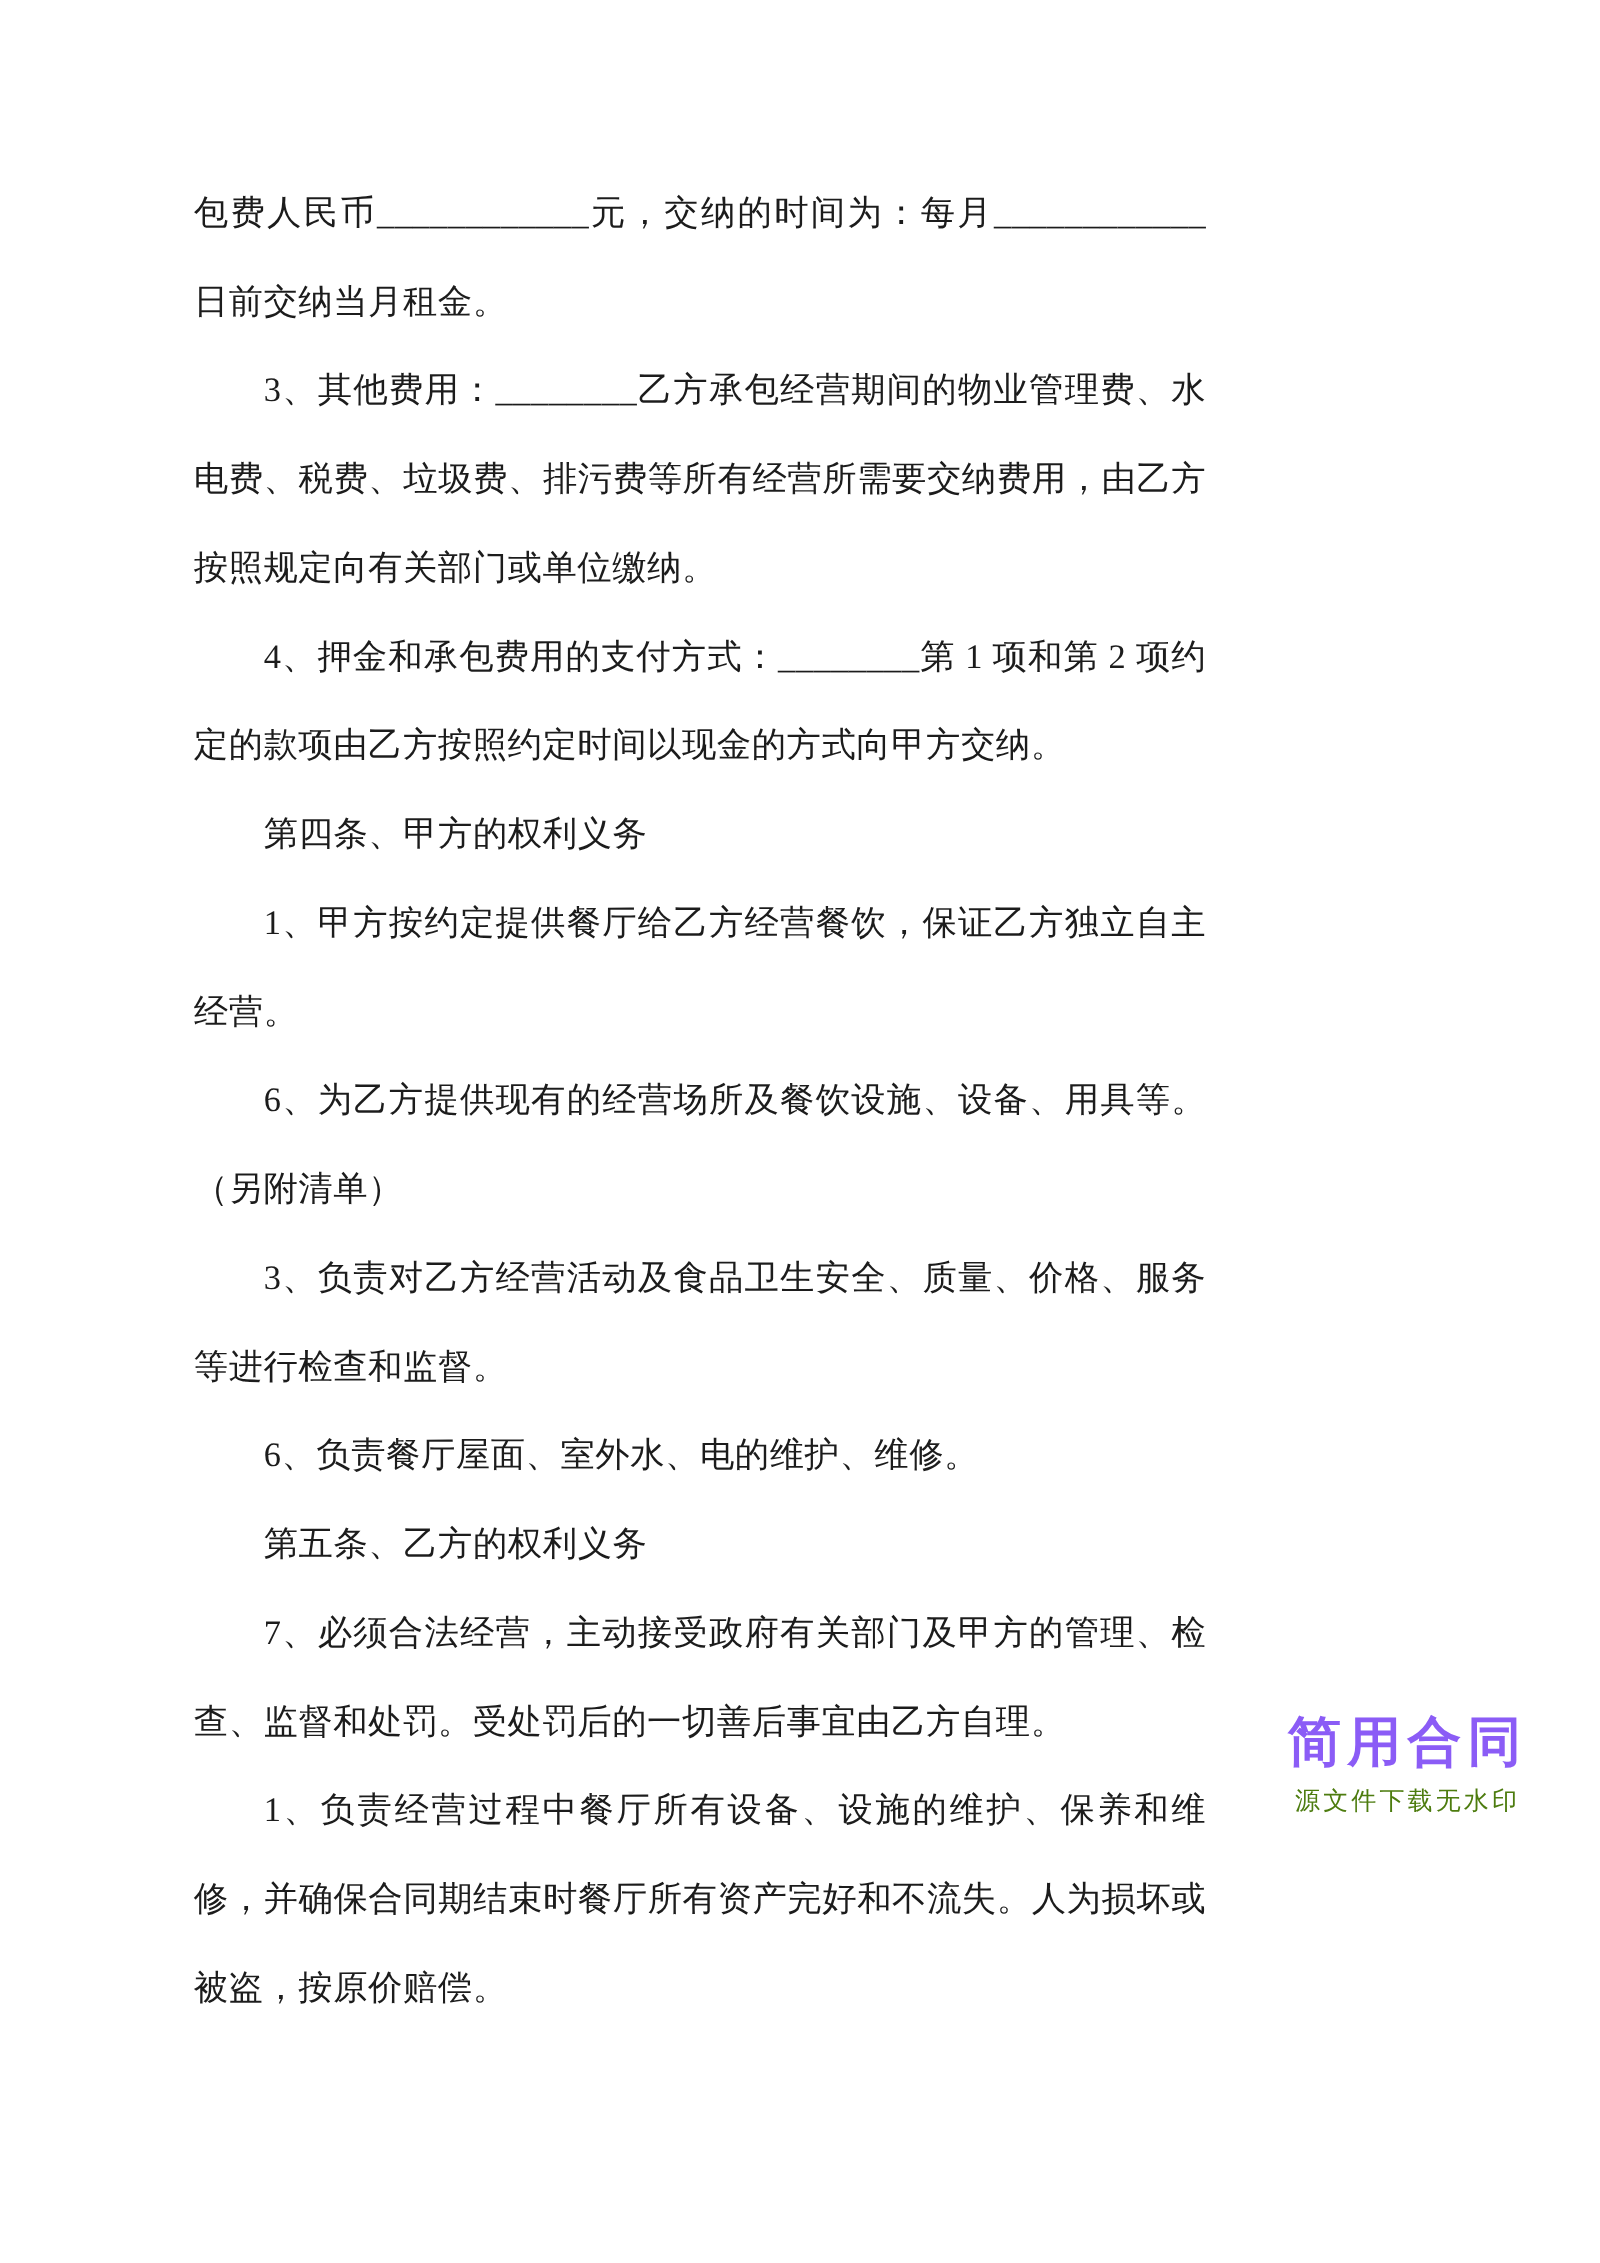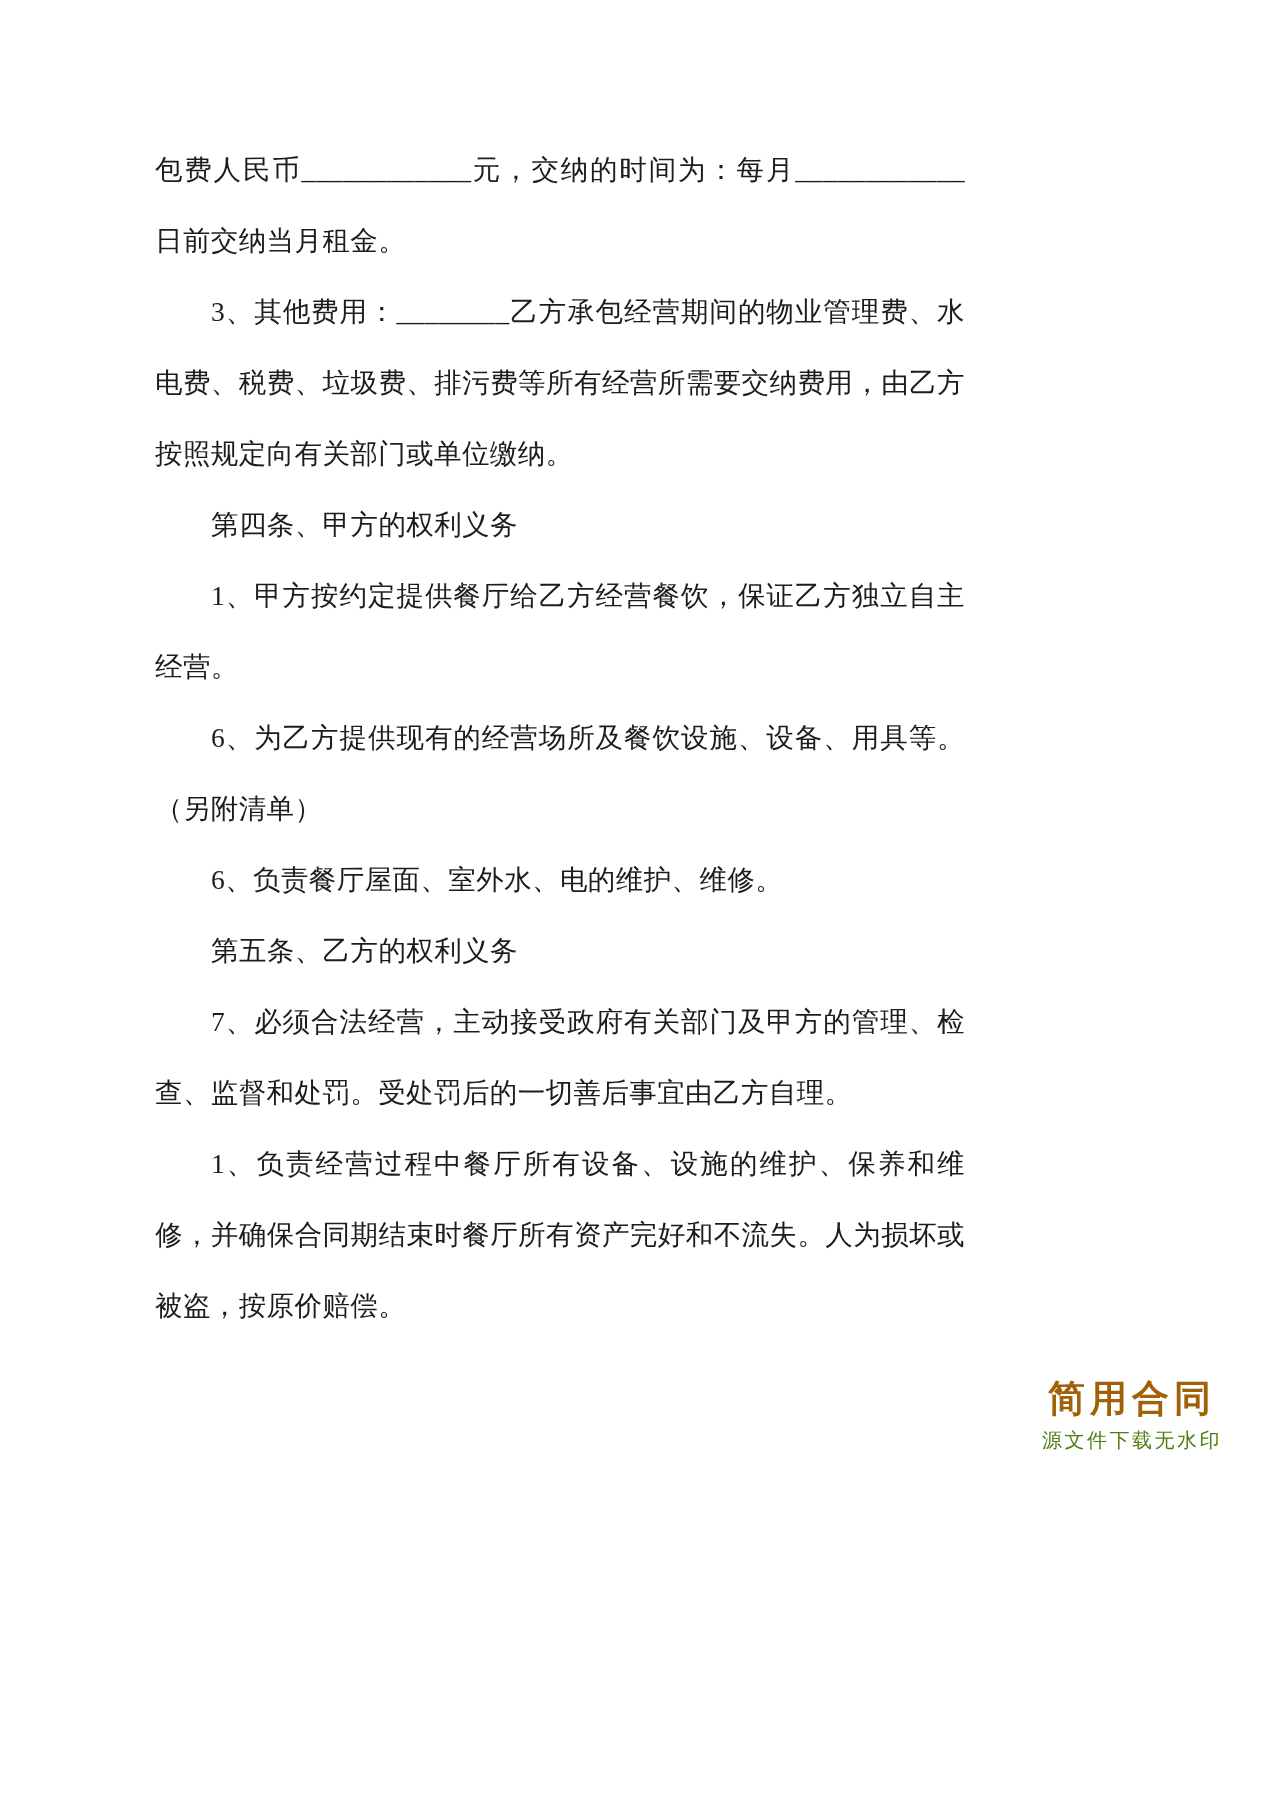"4、押金和承包费用的支付方式：________第 1 项和第 2" p.para { html: none -> <p>4、押金和承包费用的支付方式：________第 1 项和第 2 项约定的款项由乙方按照约定时间以现金的方式向甲方交纳。</p> }
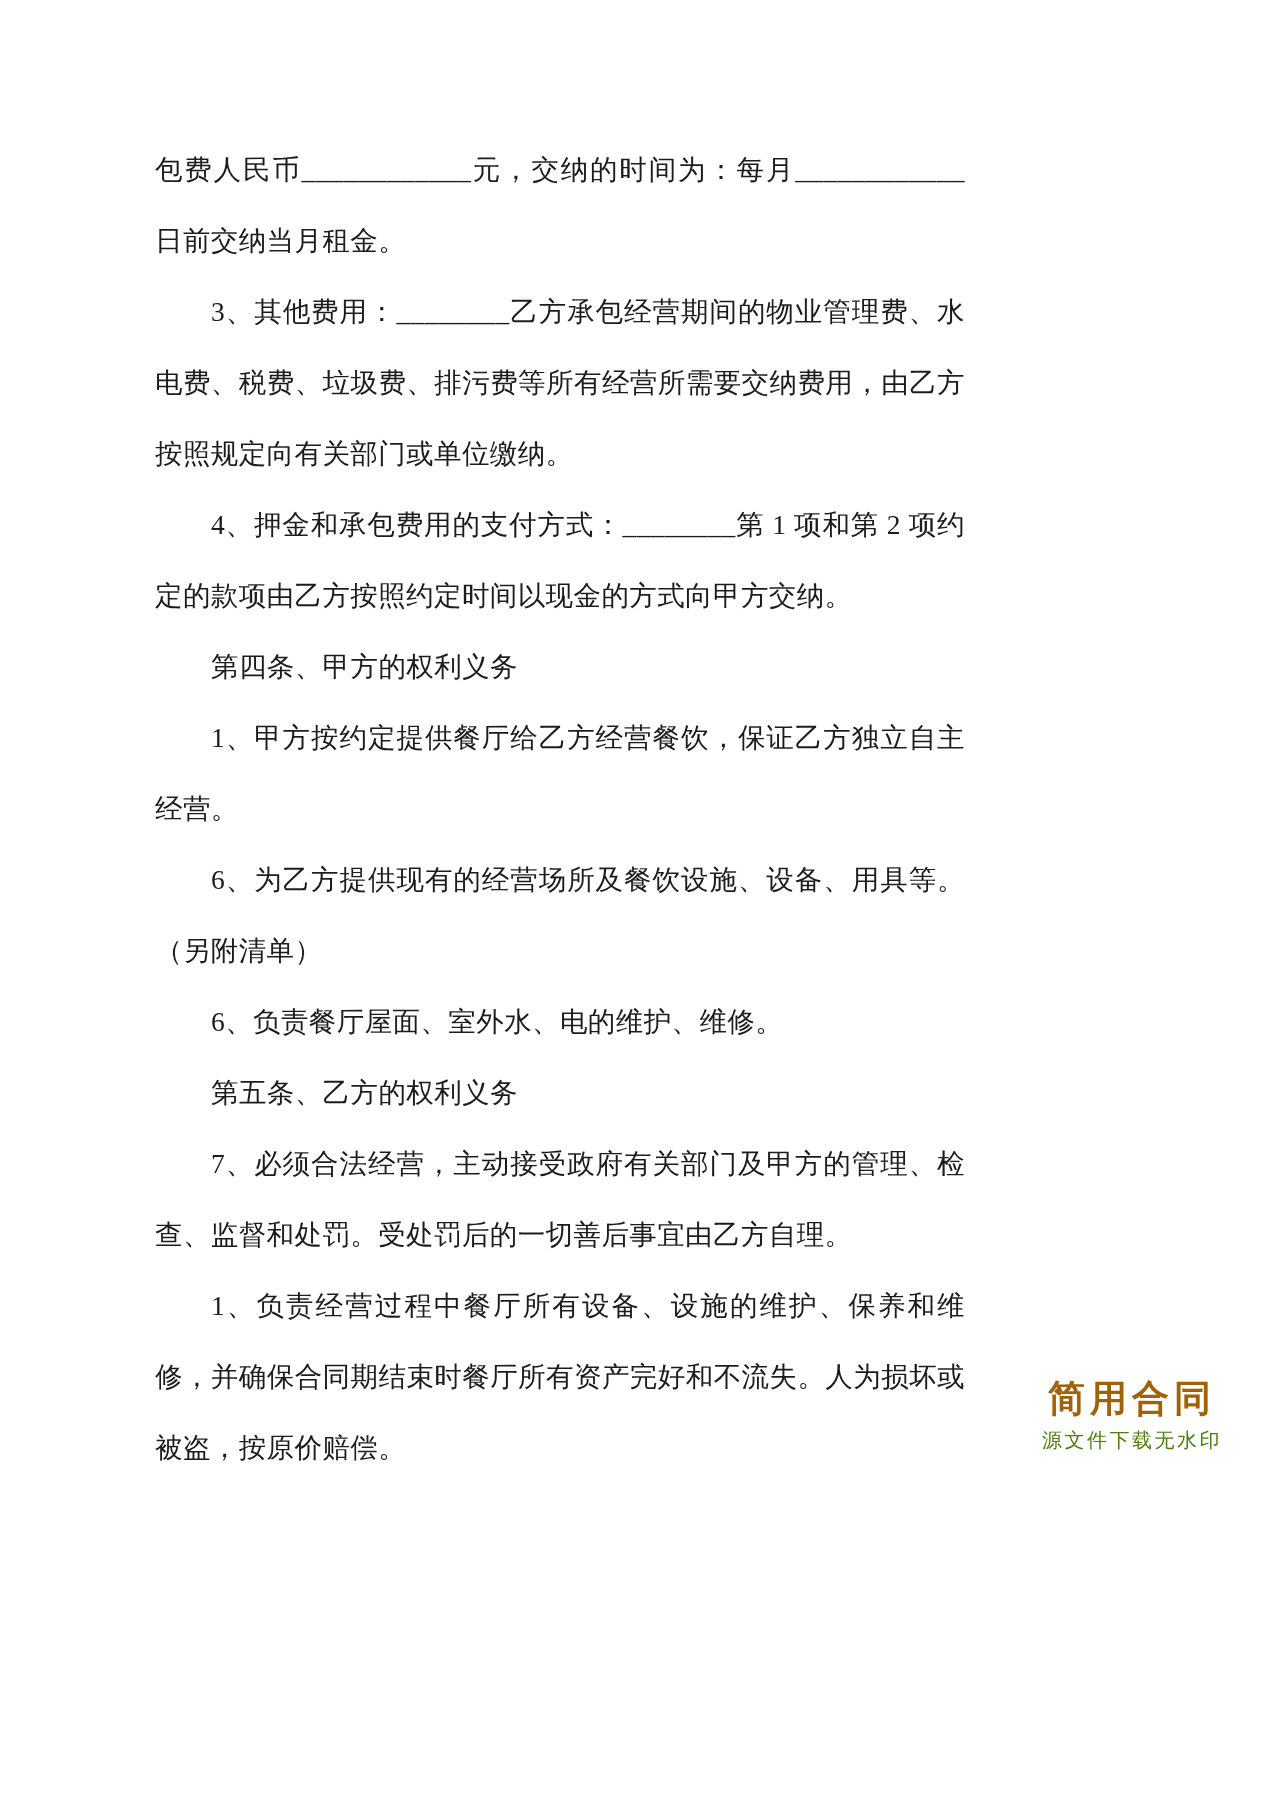"3、负责对乙方经营活动及食品卫生安全、质量、价格、服务等进行检查和监督。" p.para { html: none -> <p>3、负责对乙方经营活动及食品卫生安全、质量、价格、服务等进行检查和监督。</p> }
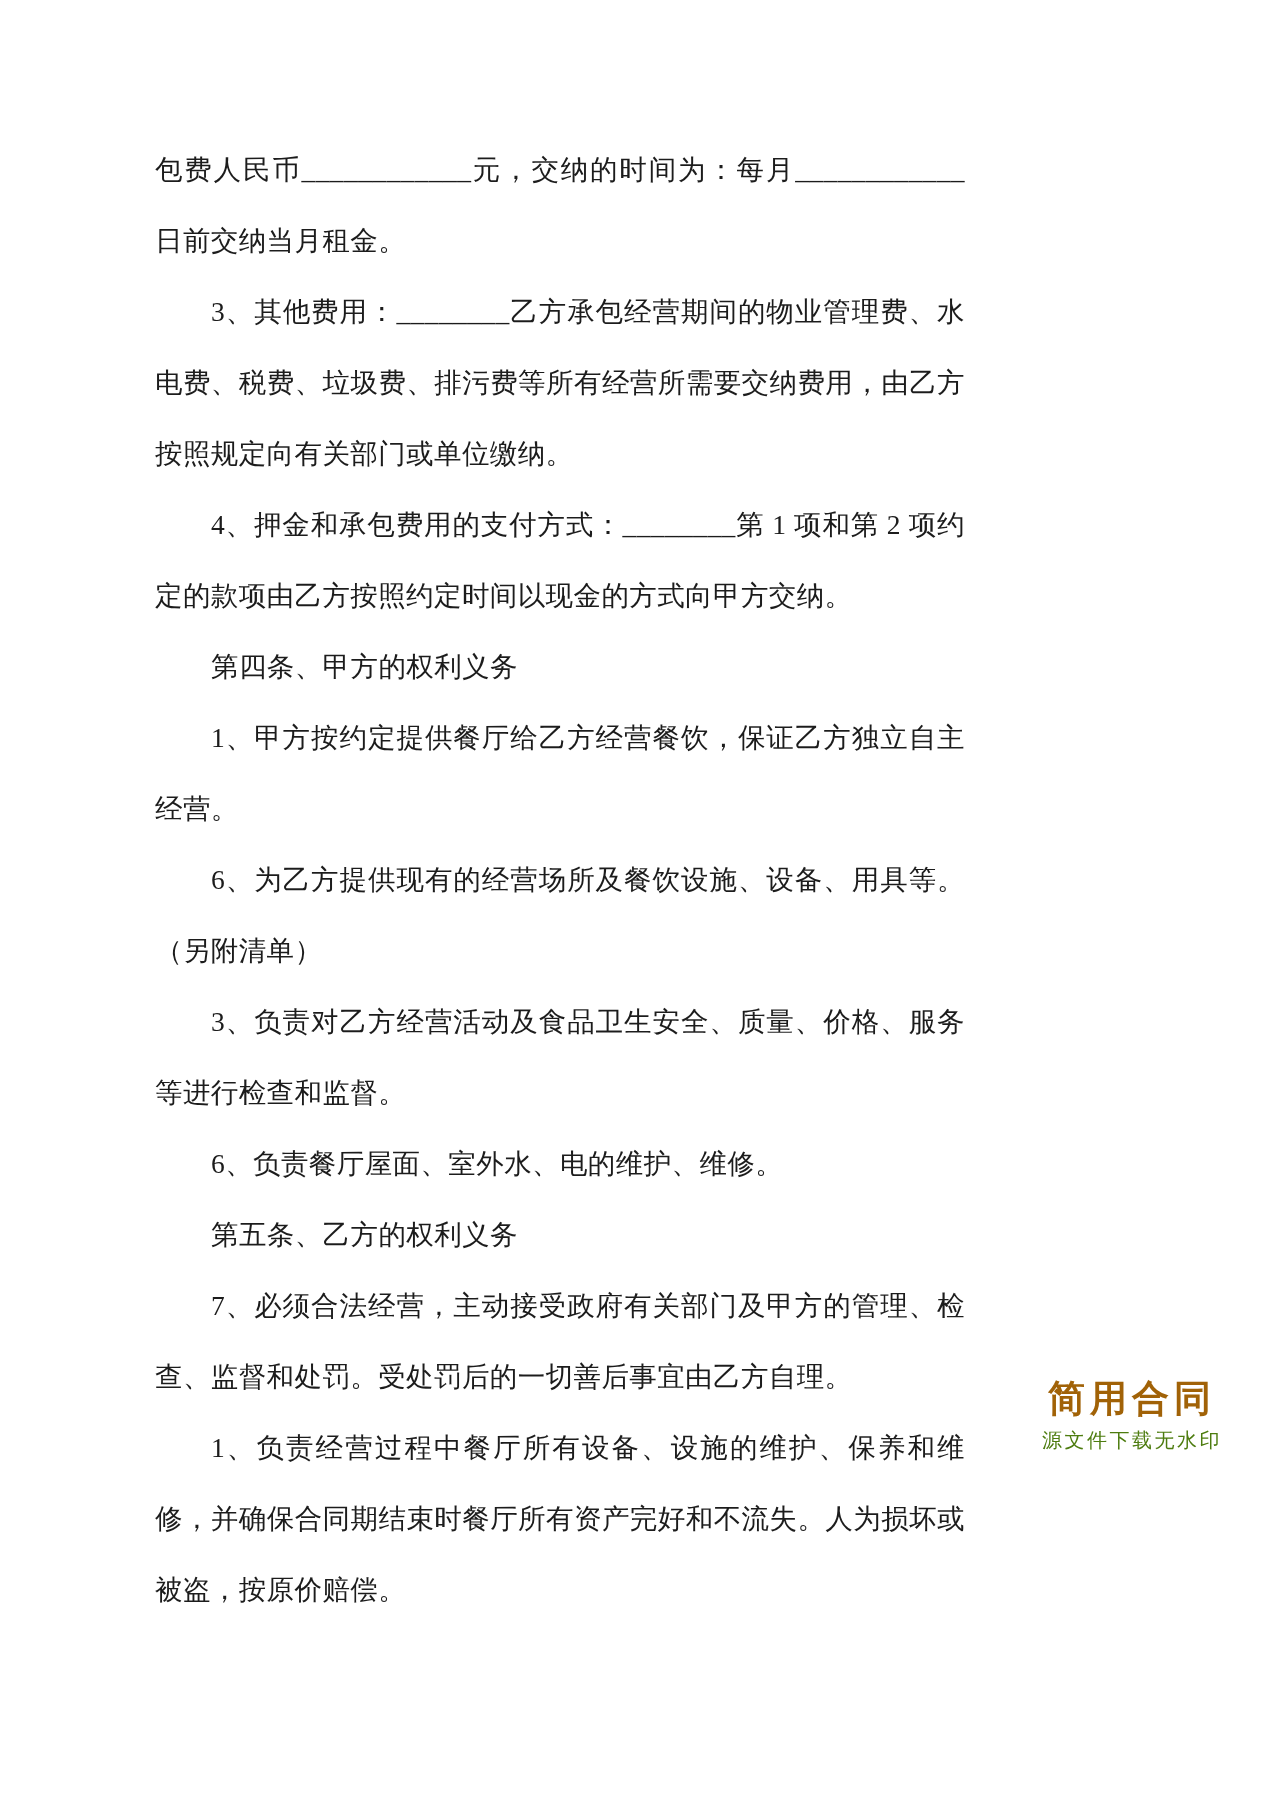"简用合同" .wm-main { color: #a16207 -> #8b5cf6; font-family: Liberation Sans, sans-serif -> Liberation Mono, monospace; font-size: 37px -> 43px }
